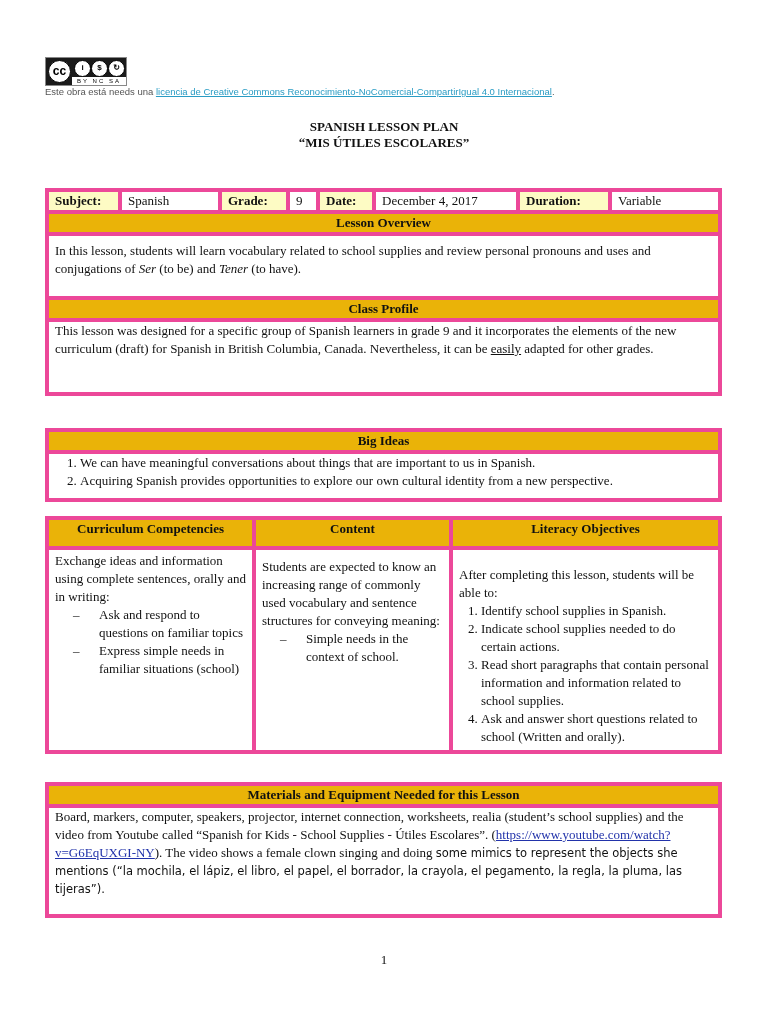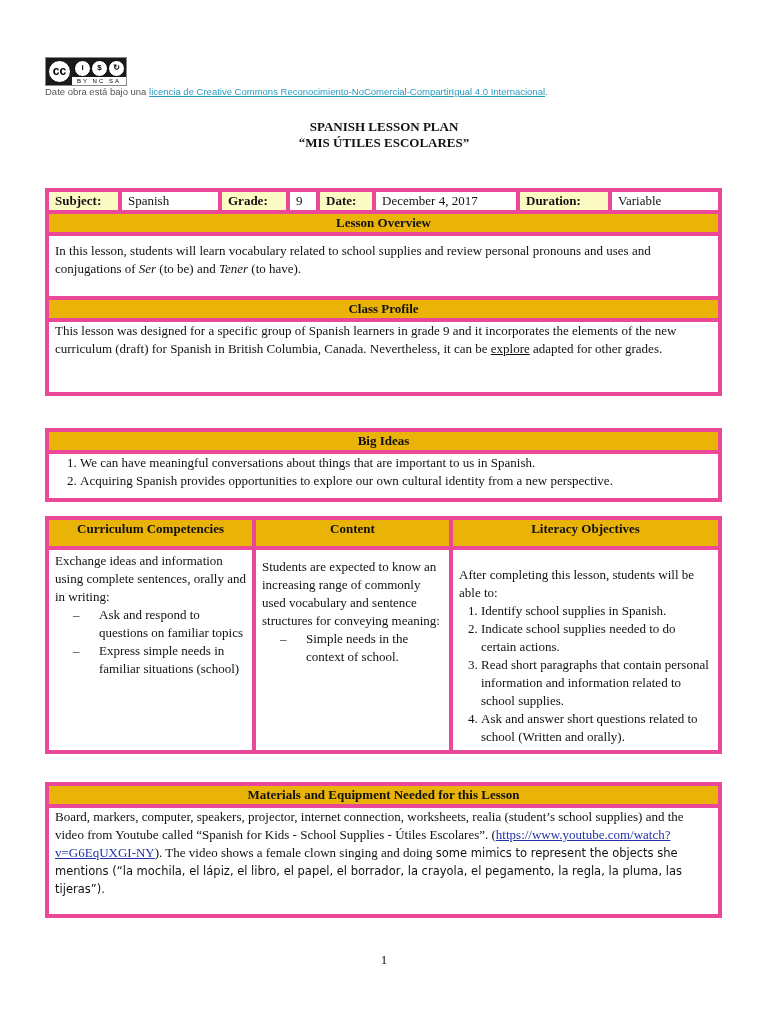"Date obra está bajo una" span { text: Date obra está bajo -> Este obra está needs }
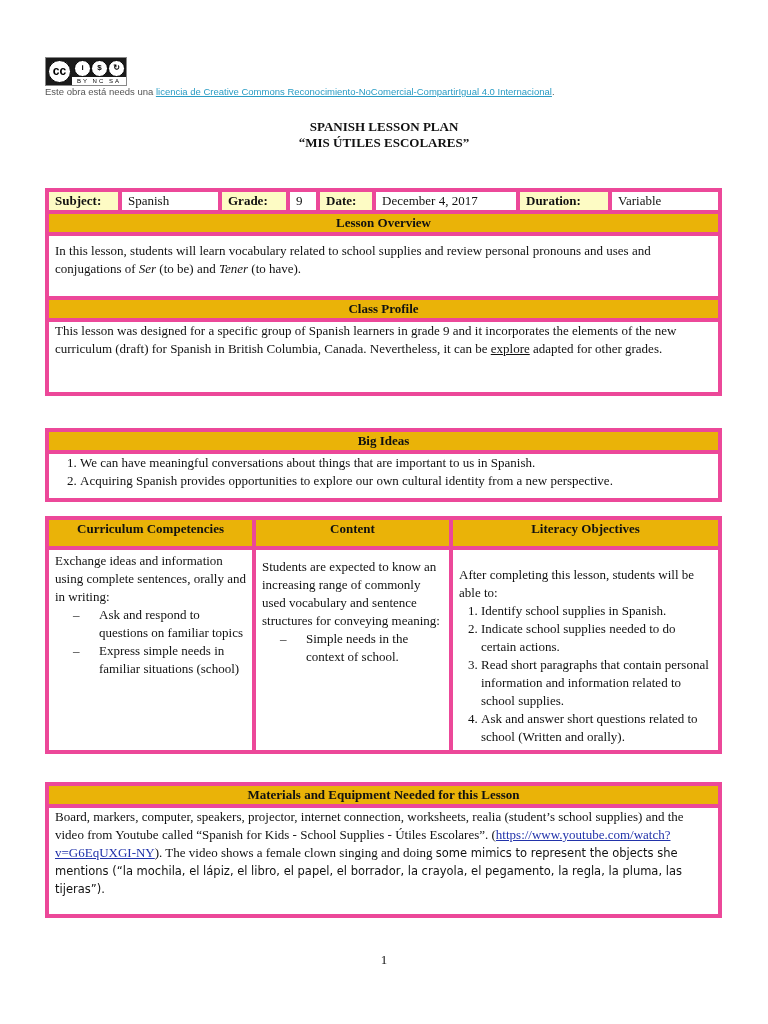"explore" span.u { text: explore -> easily }
